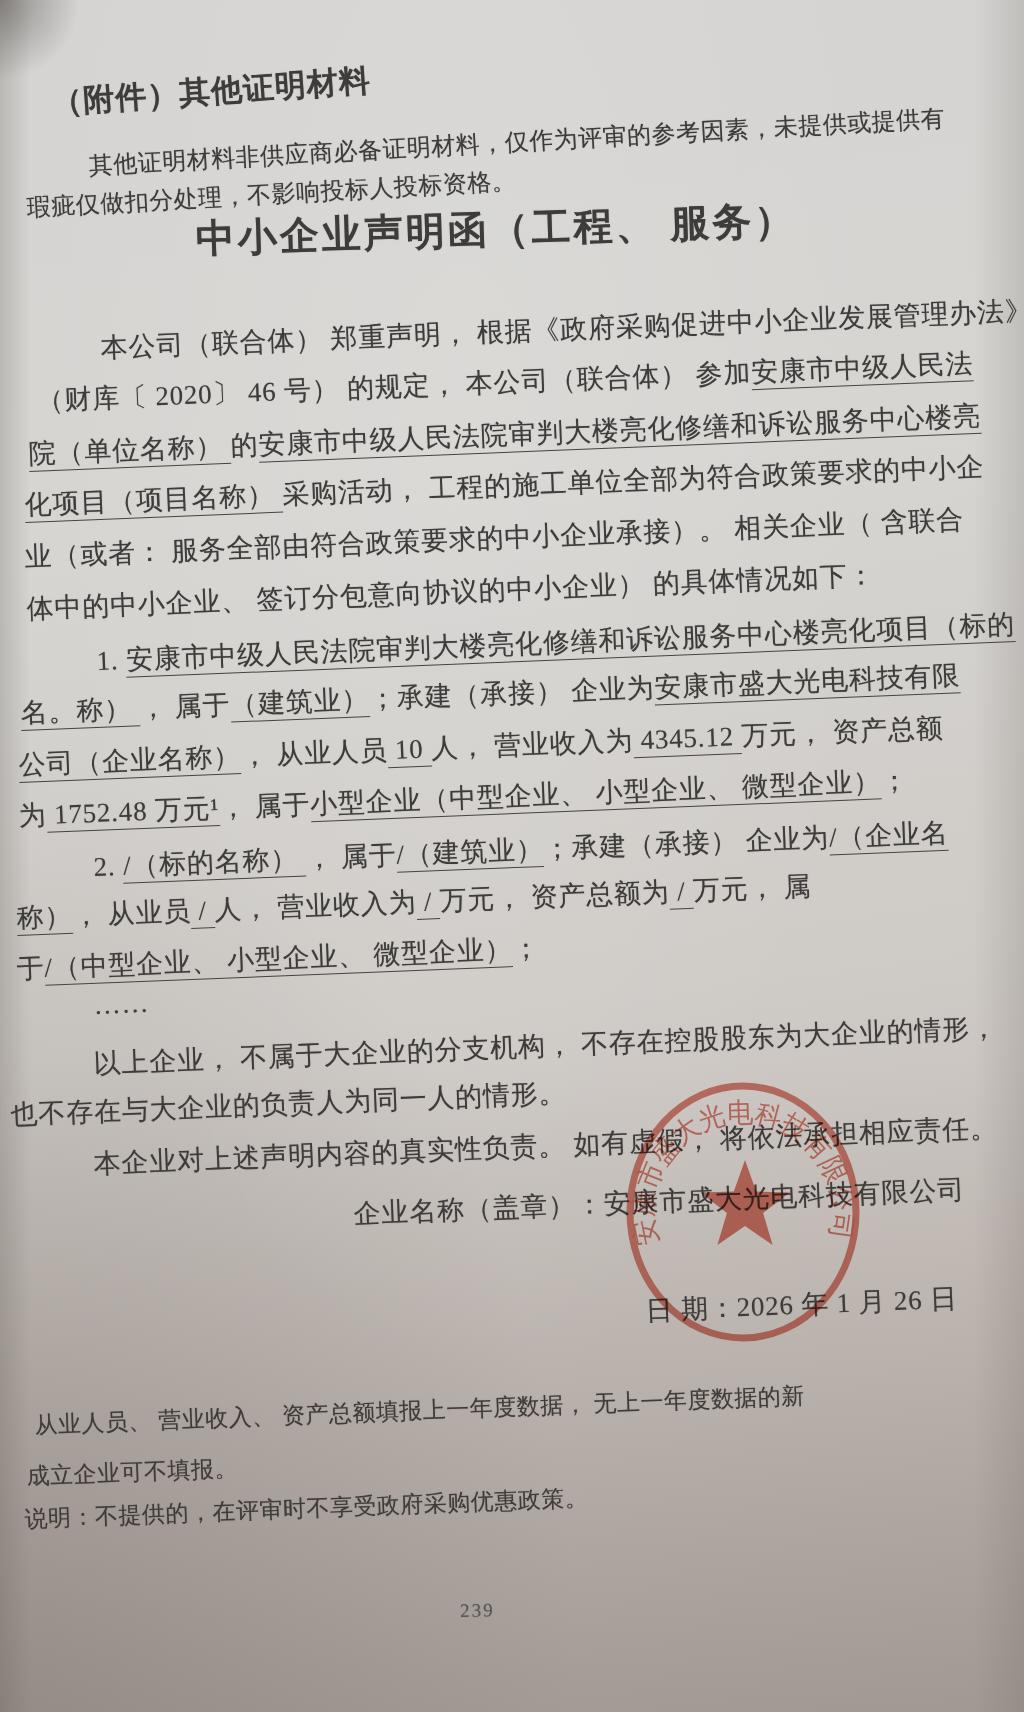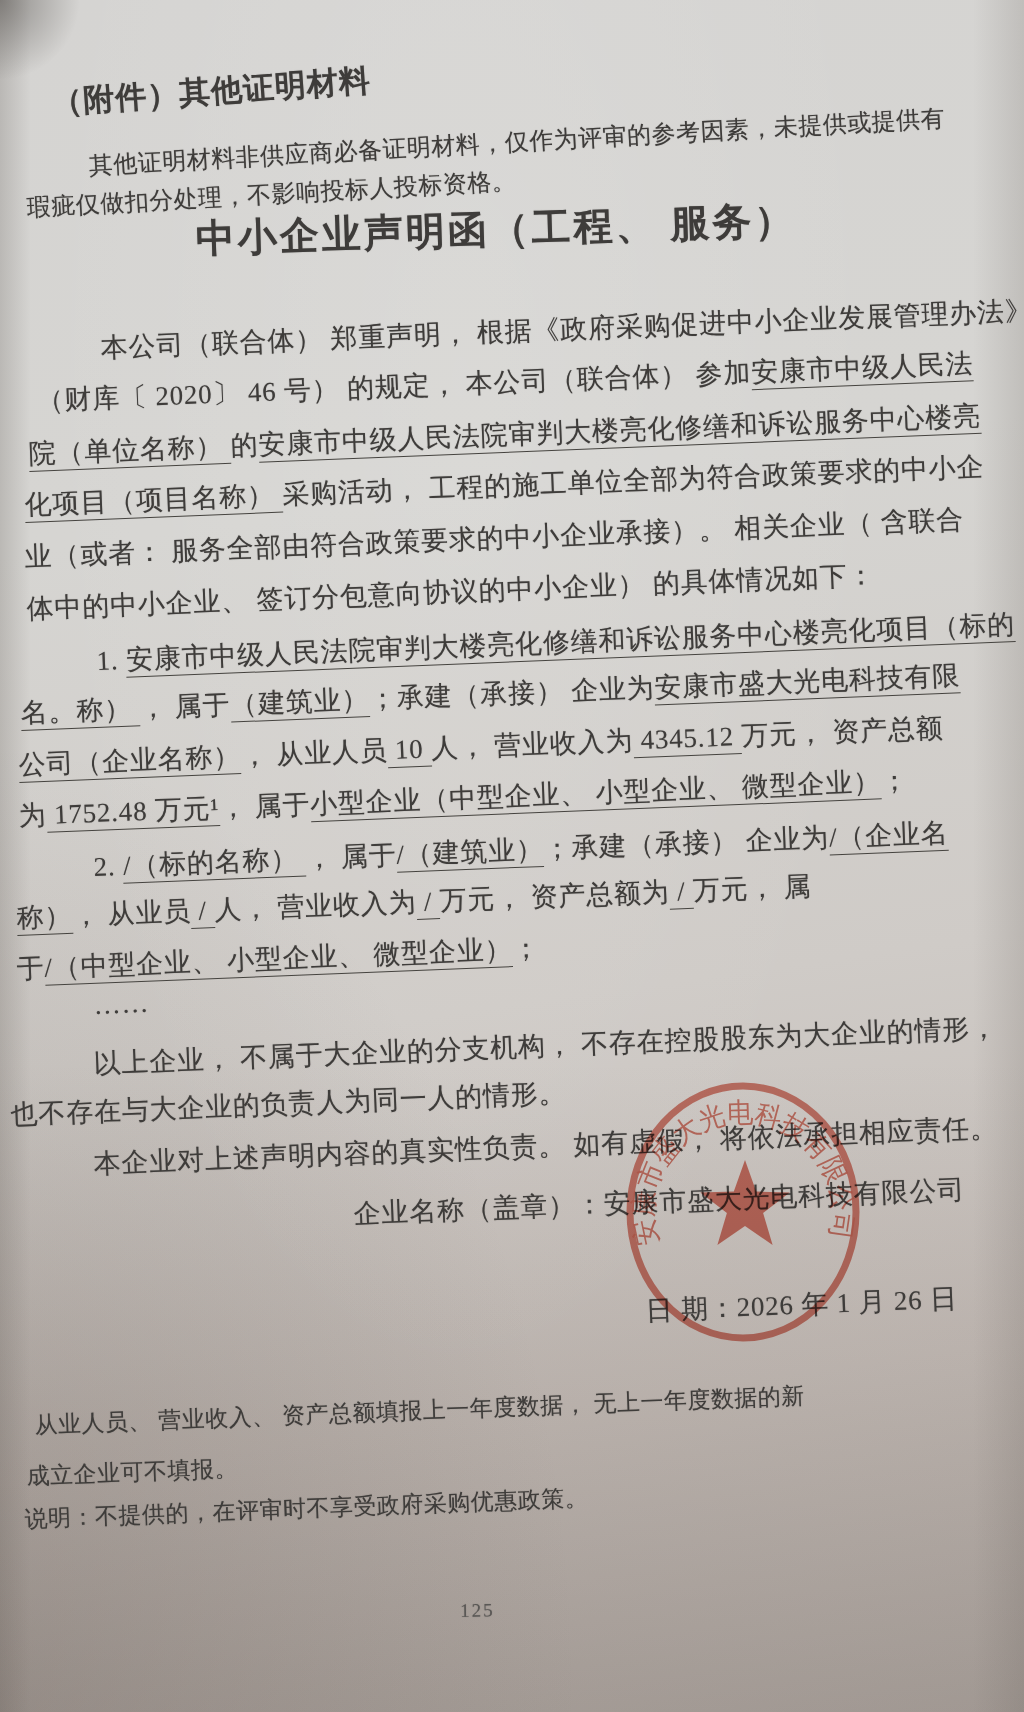"125" div.txt { text: 125 -> 239 }
